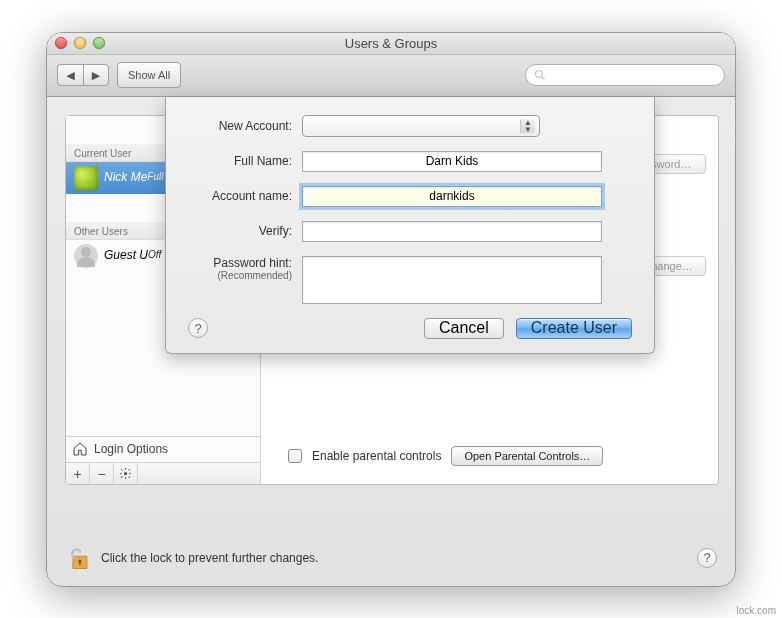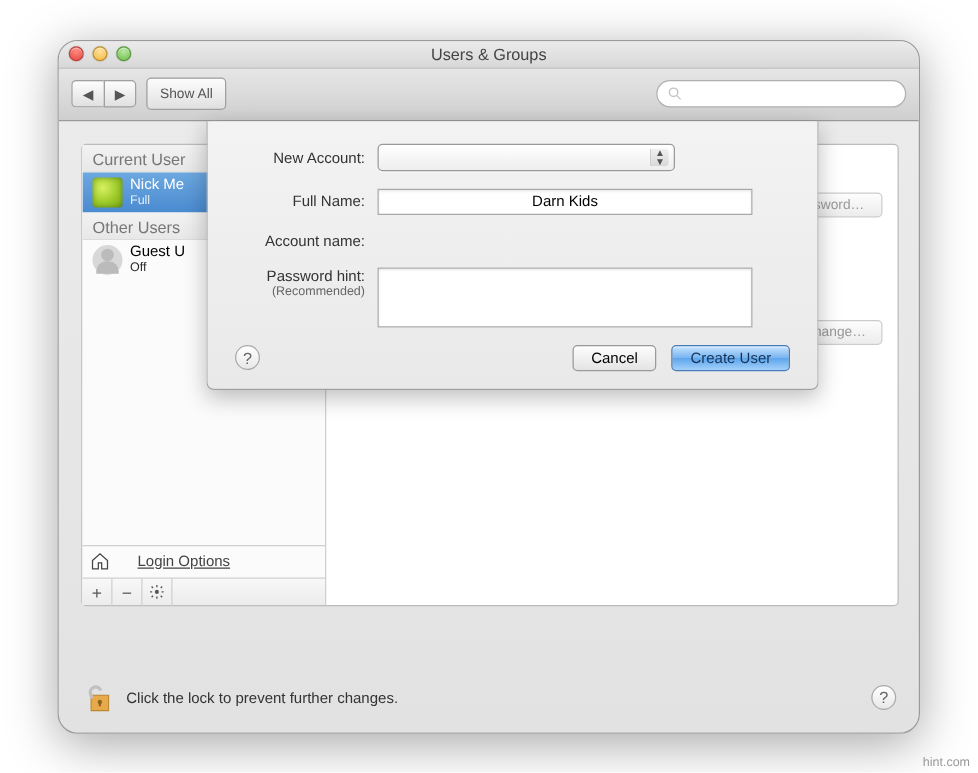"Current User" .sect-hdr { font-size: 13px -> 10px; margin-top: none -> 28px }
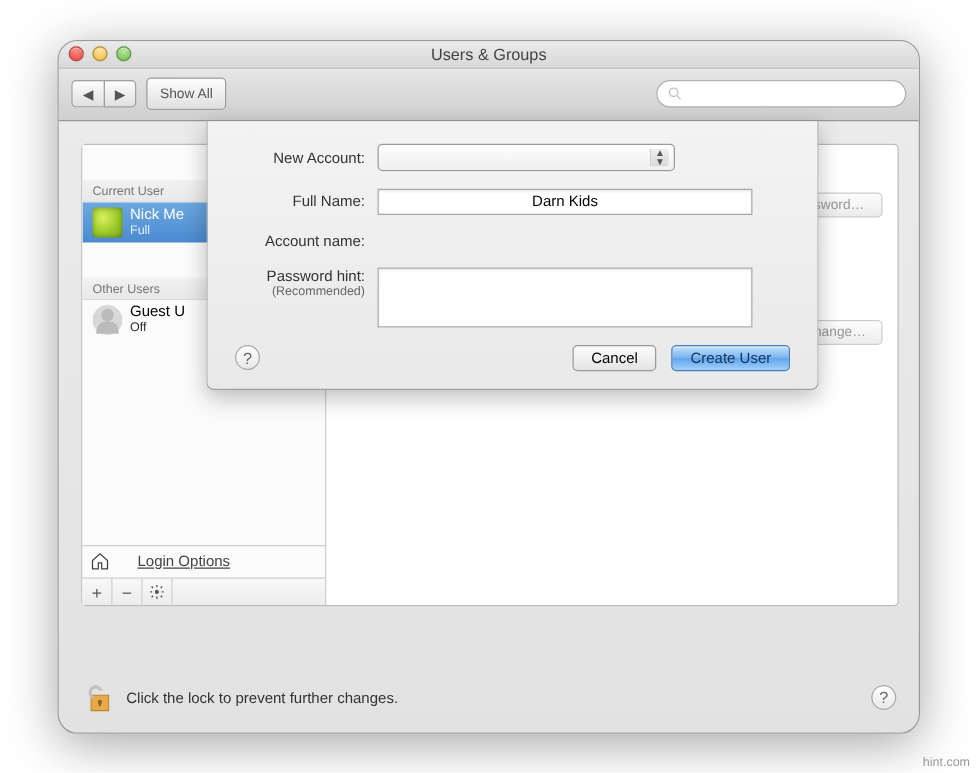"Nick Me" .uinfo { flex-direction: column -> row; font-style: none -> italic }
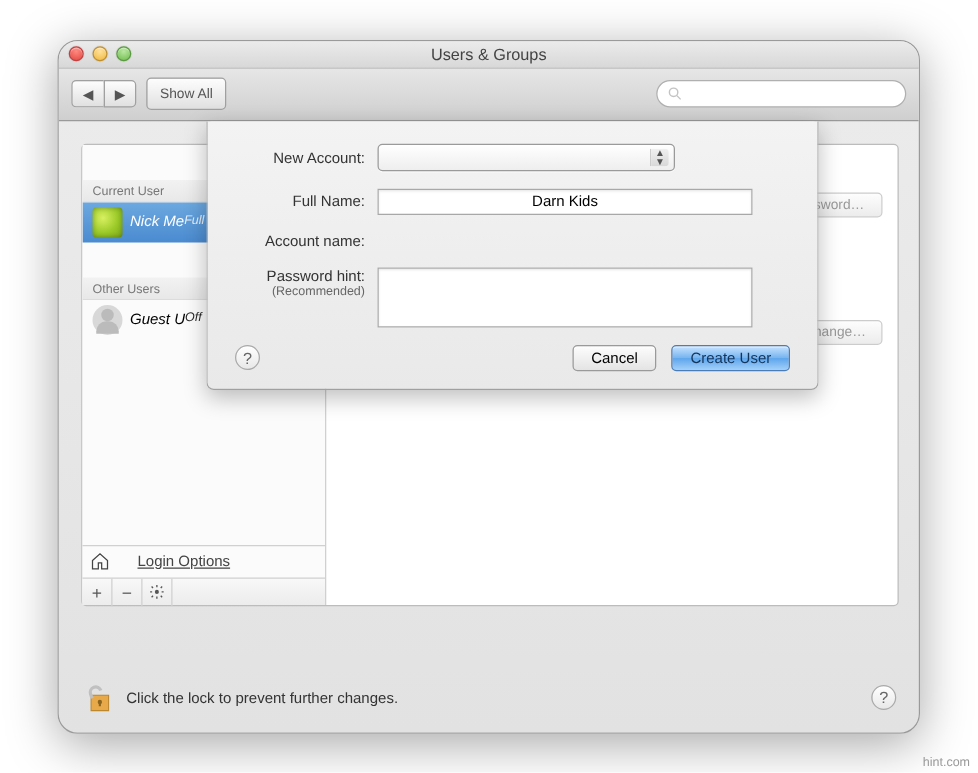"darnkids" input.text-input { html: none -> <input> }
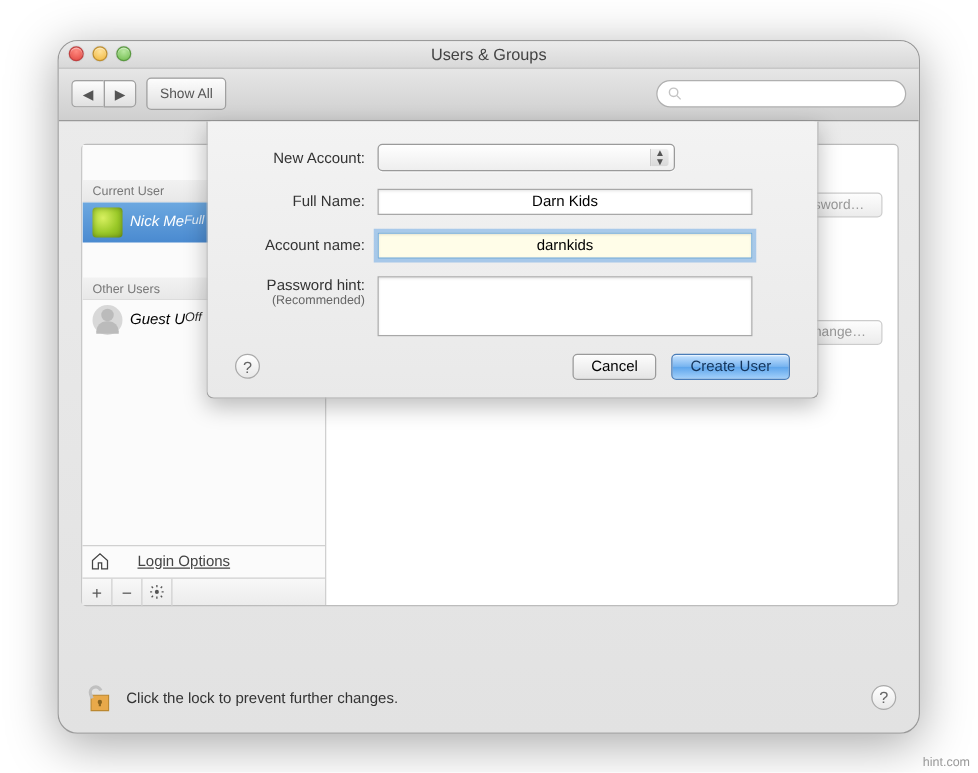"Verify:" div.form-row { html: none -> <div> <div>Verify:</div> <input> </div> }
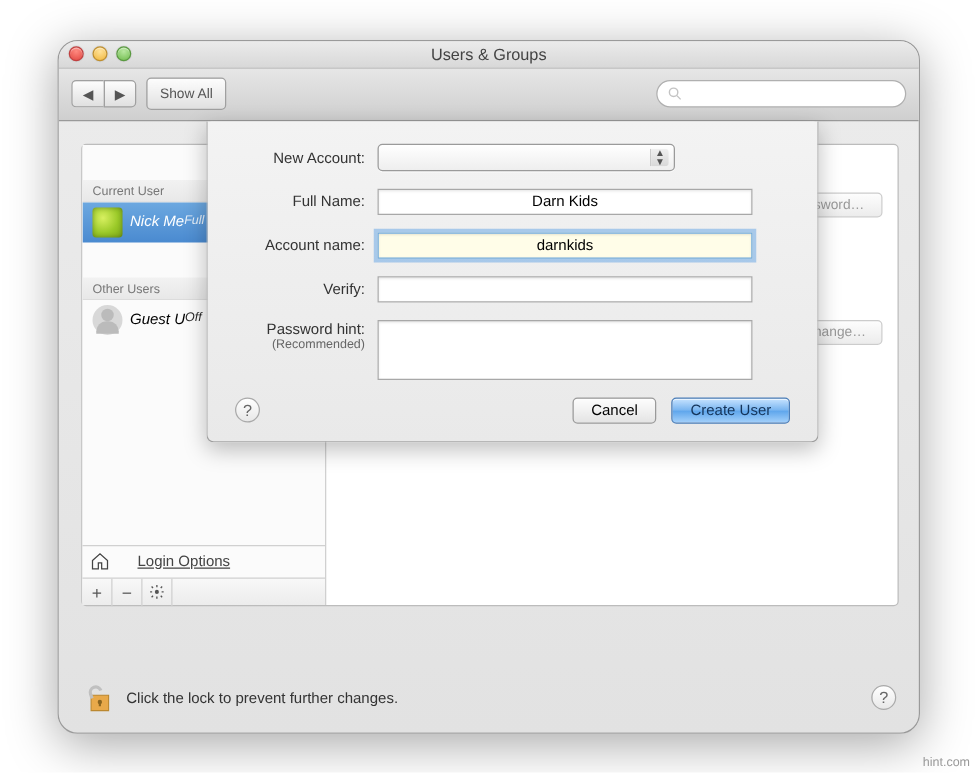"Cancel" .btn { font-size: 12px -> 16px }
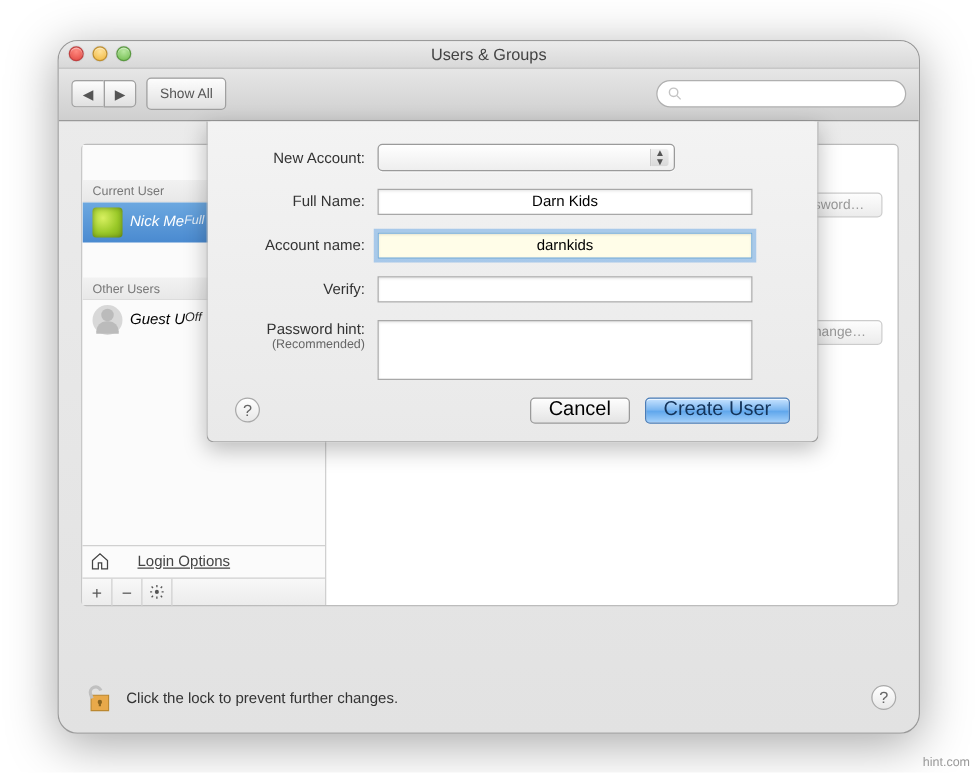"Login Options" .login-opts { gap: 22px -> 6px; text-decoration: underline -> none }
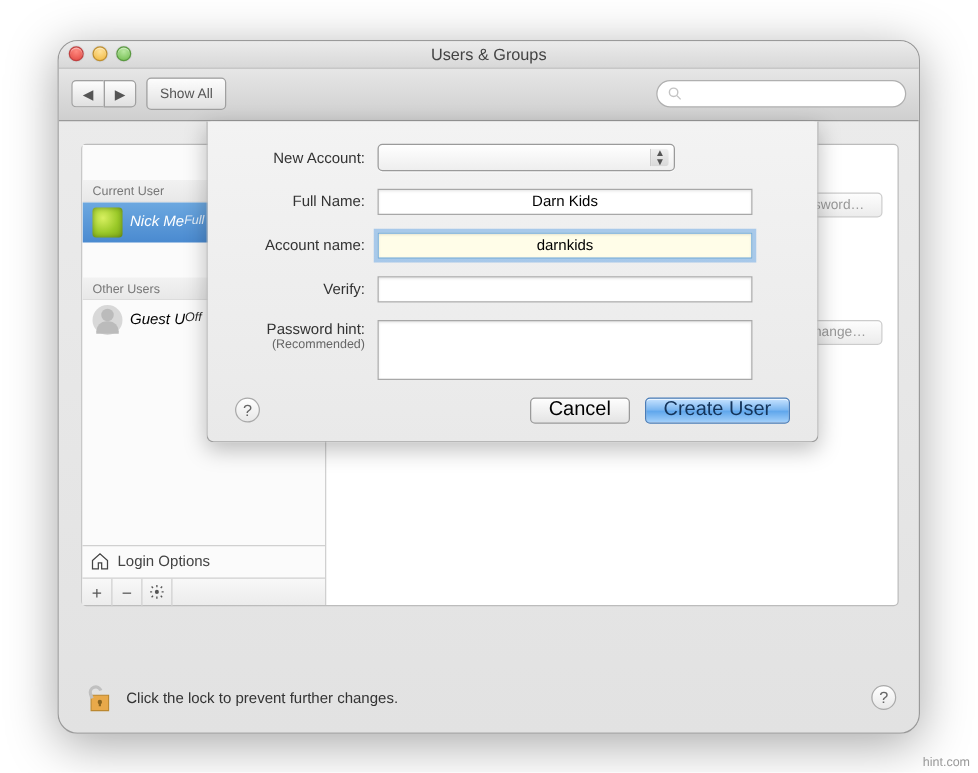"Enable parental controls" div.parental-row { html: none -> <div> <div></div> <span>Enable parental controls</span> <div>Open Parental Controls…</div> </div> }
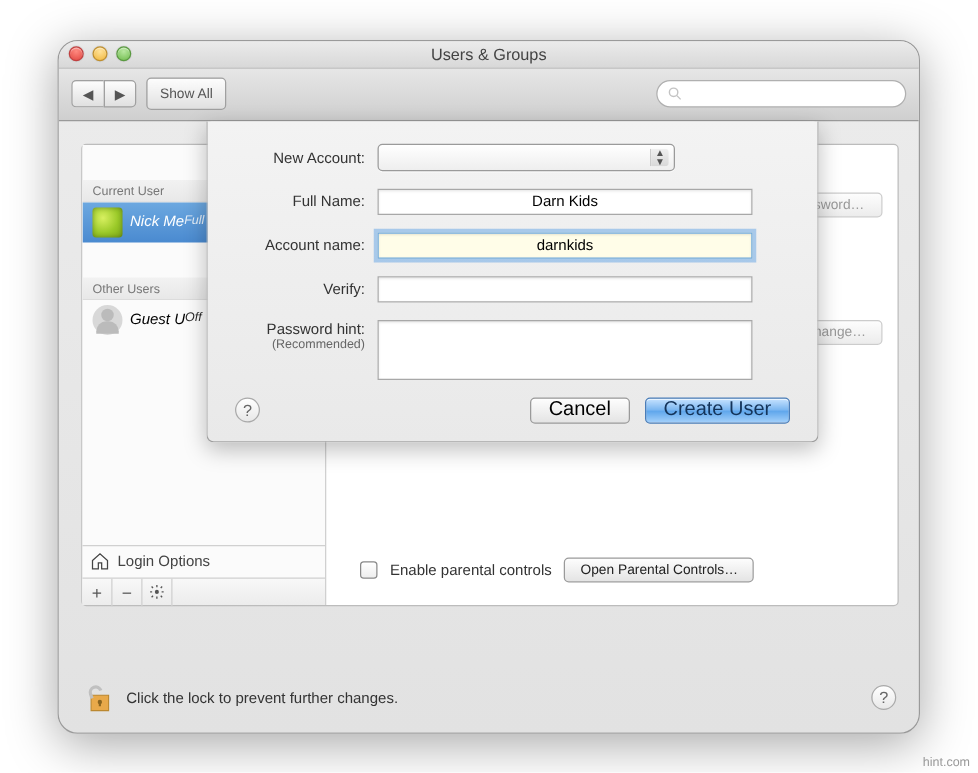"hint.com" div.watermark { text: hint.com -> lock.com }
